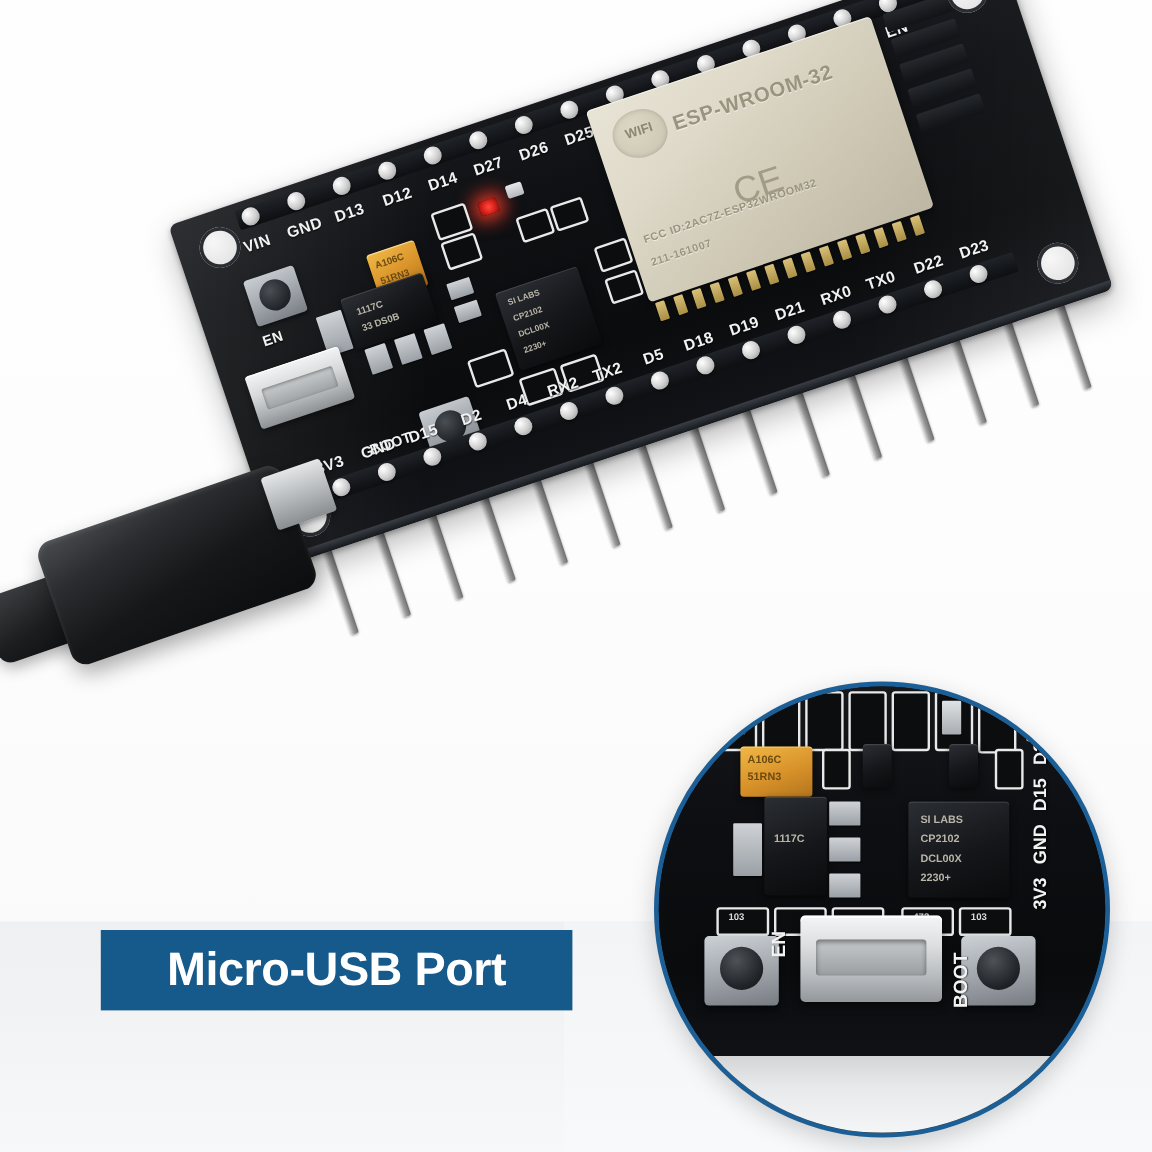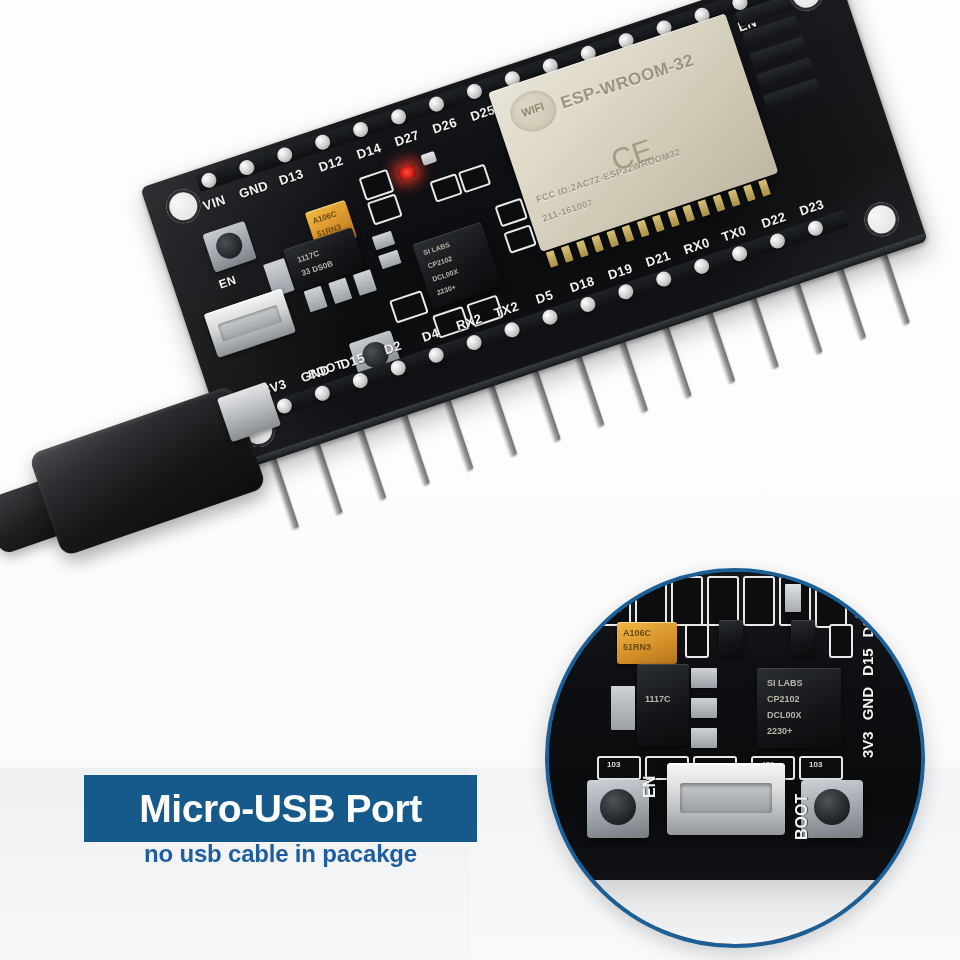"no usb cable in pacakge" div.subtitle { html: <div>no usb cable in pacakge</div> -> none }
